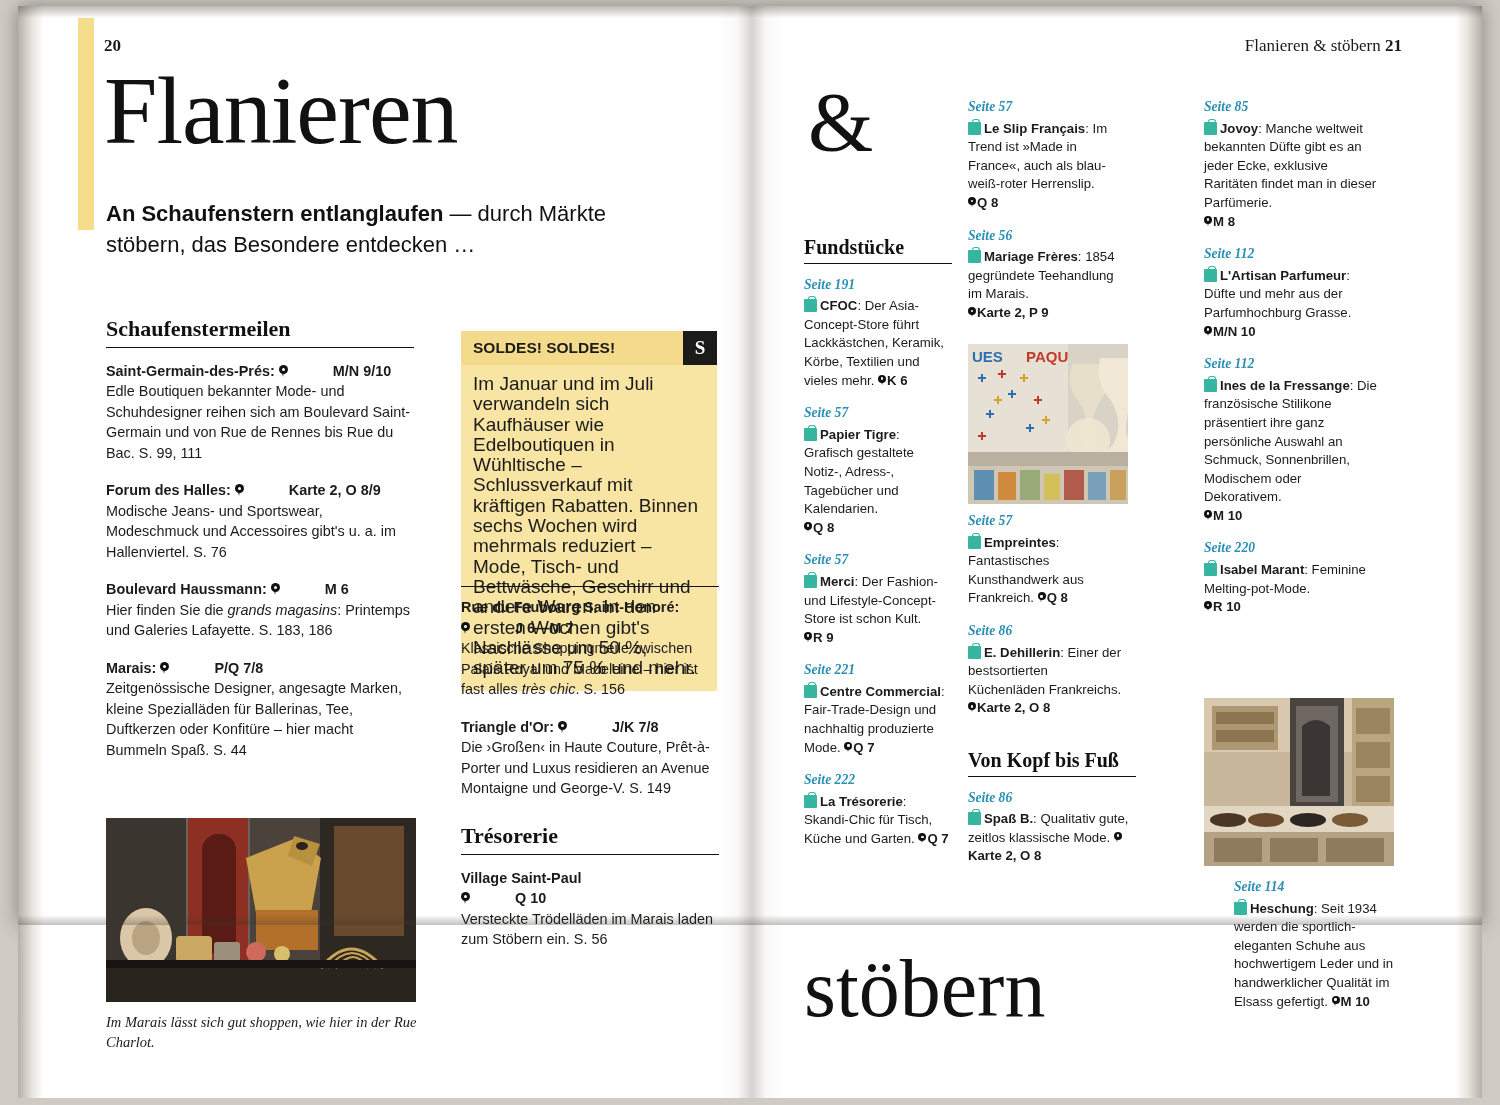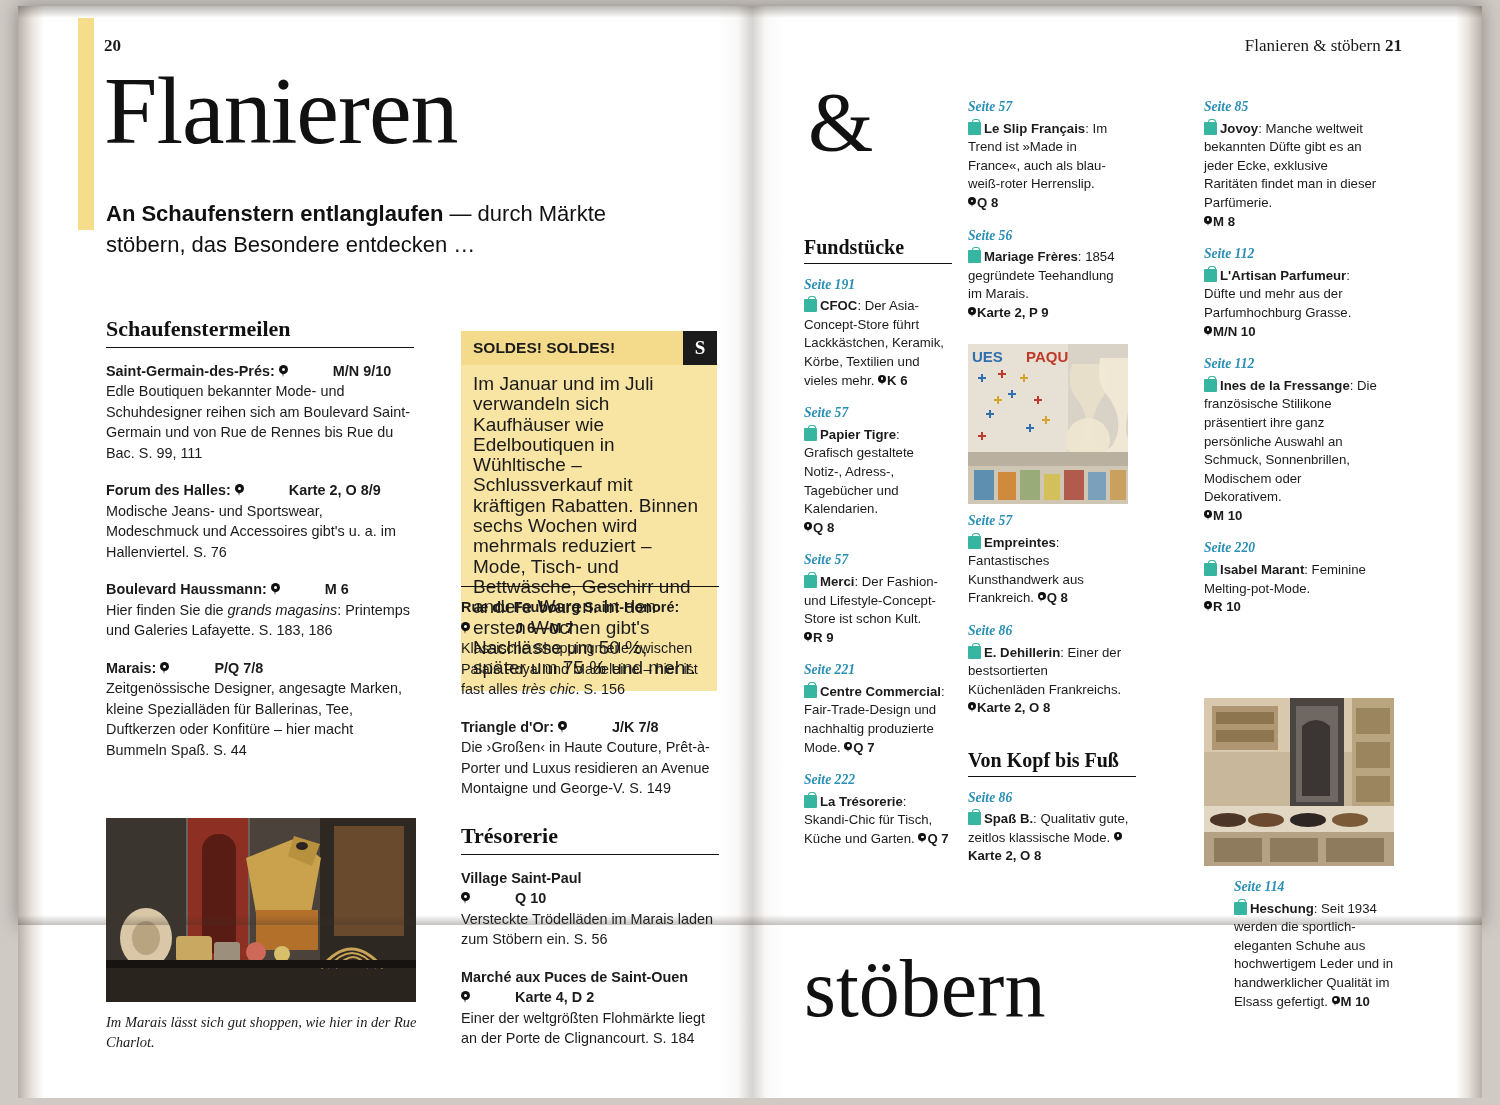"Marché aux Puces de Saint-Ouen" div.entry { html: <div> <b>Marché aux Puces de Saint-Ouen</b><br> <span><span></span></span><b>Karte 4, D 2</b><br> <span>Einer der weltgrößten Flohmärkte liegt an der Porte de Clignancourt. S. 184</span> </div> -> none }
